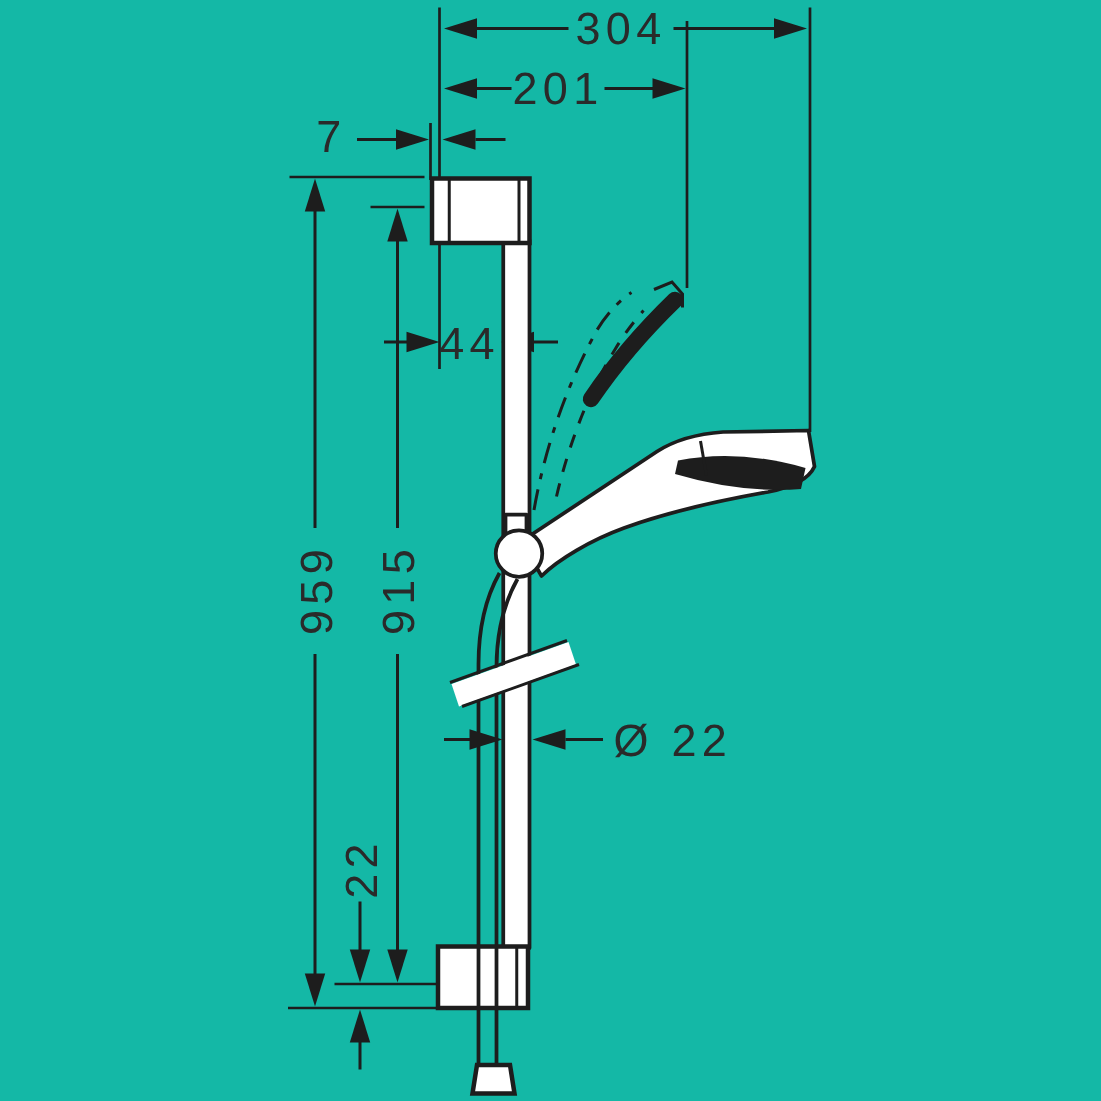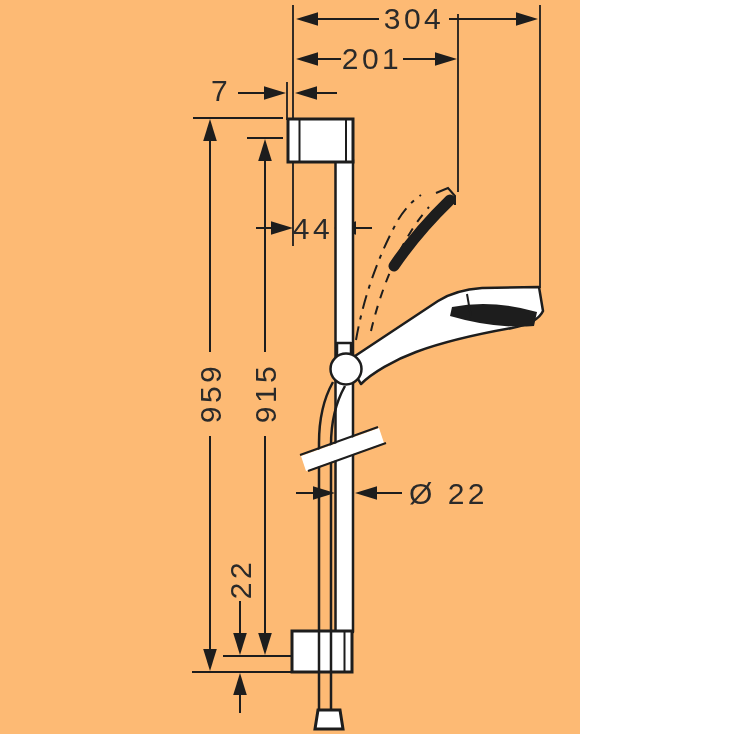"304" .stage { background: #fdba74 -> #14b8a6; width: 580px -> 734px }
